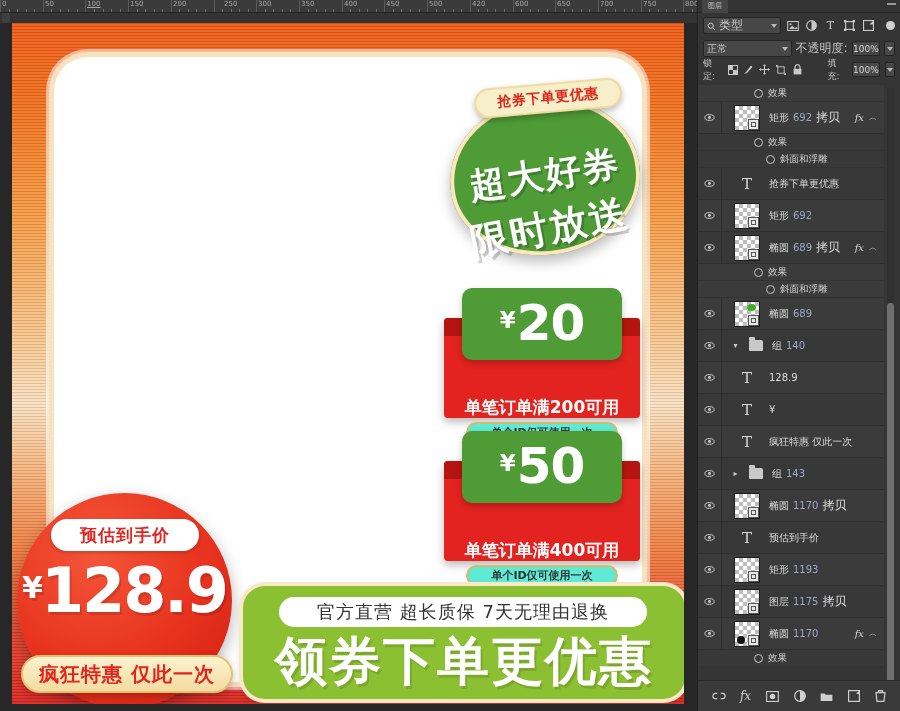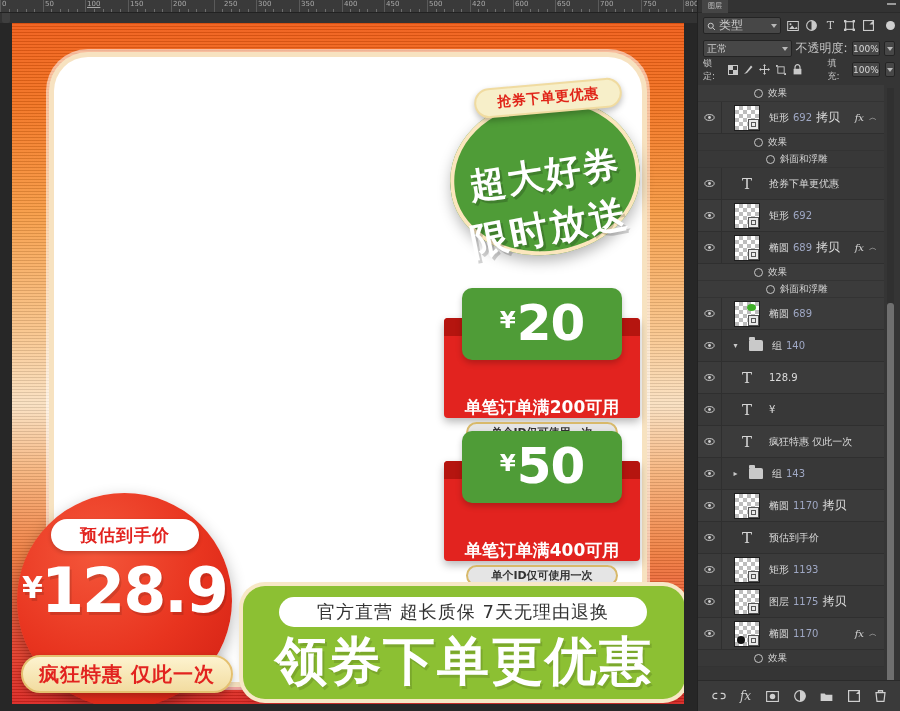"单个ID仅可使用一次" .cp-pill { background: #e5e5e5 -> #5eead4 }
